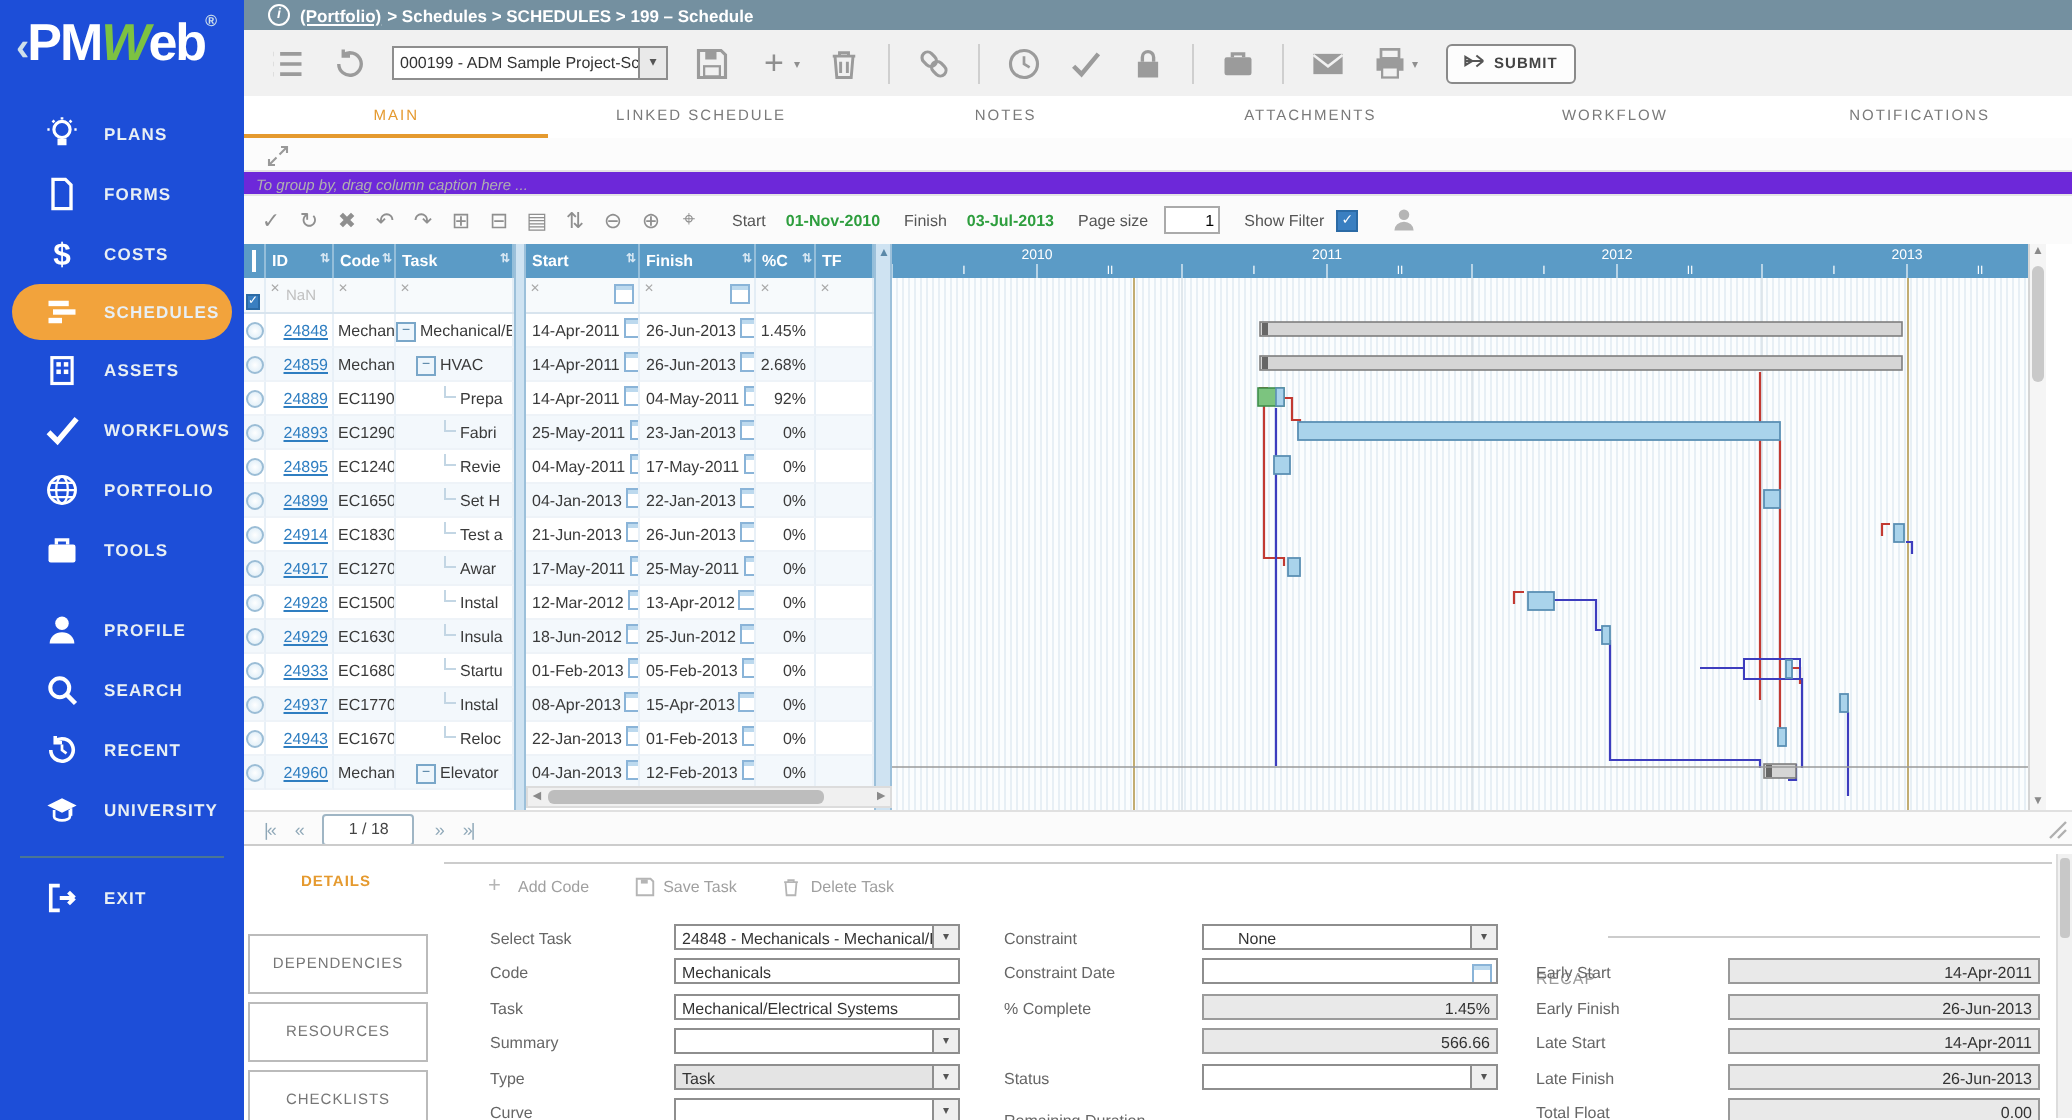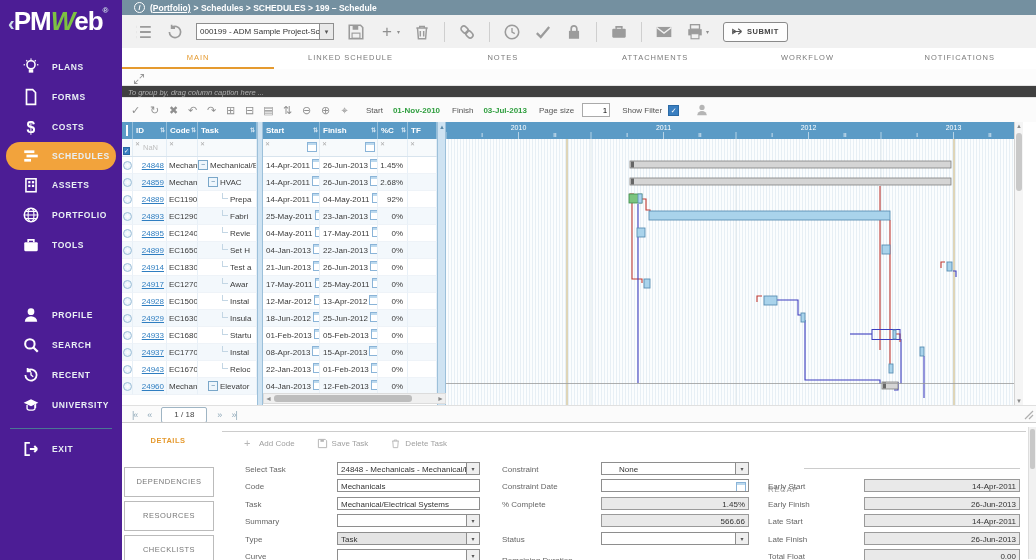"‹PMWeb®" #sidebar { background: #4c1d95 -> #1d4ed8 }
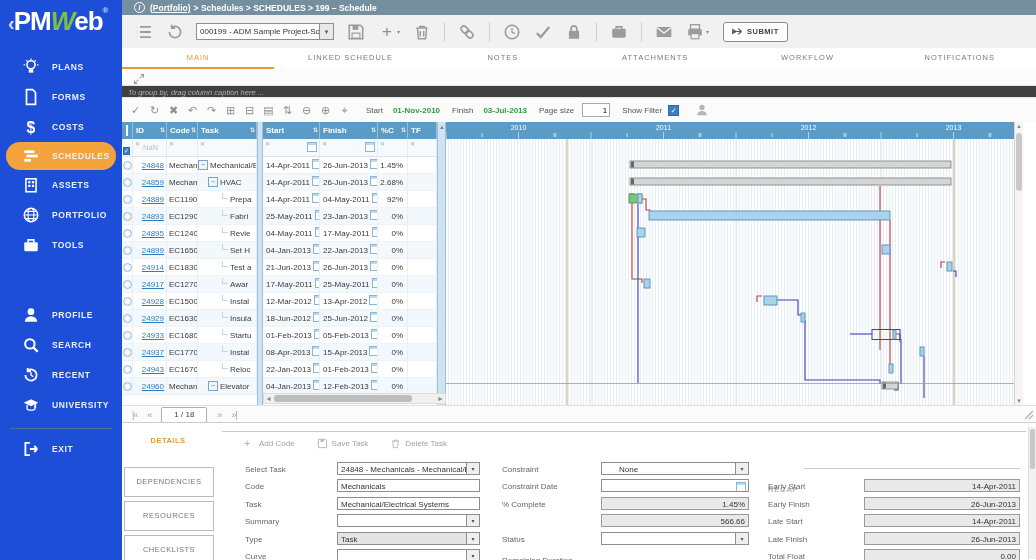"To group by, drag column" #grouprow { background: #404040 -> #6d28d9 }
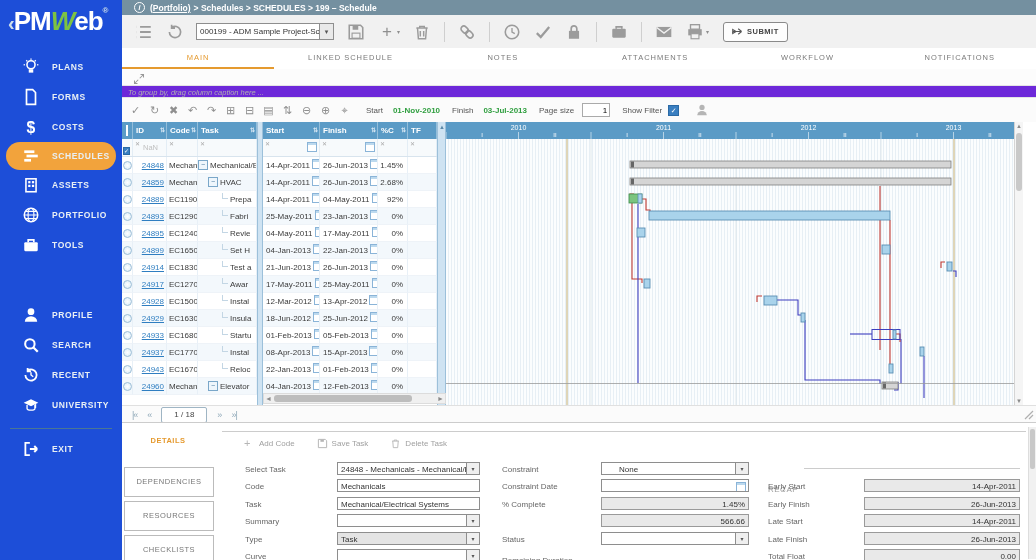"WORKFLOWS" div.sb-item { html: none -> <div> <span><svg> <path></path> </svg></span> <span>WORKFLOWS</span> </div> }
